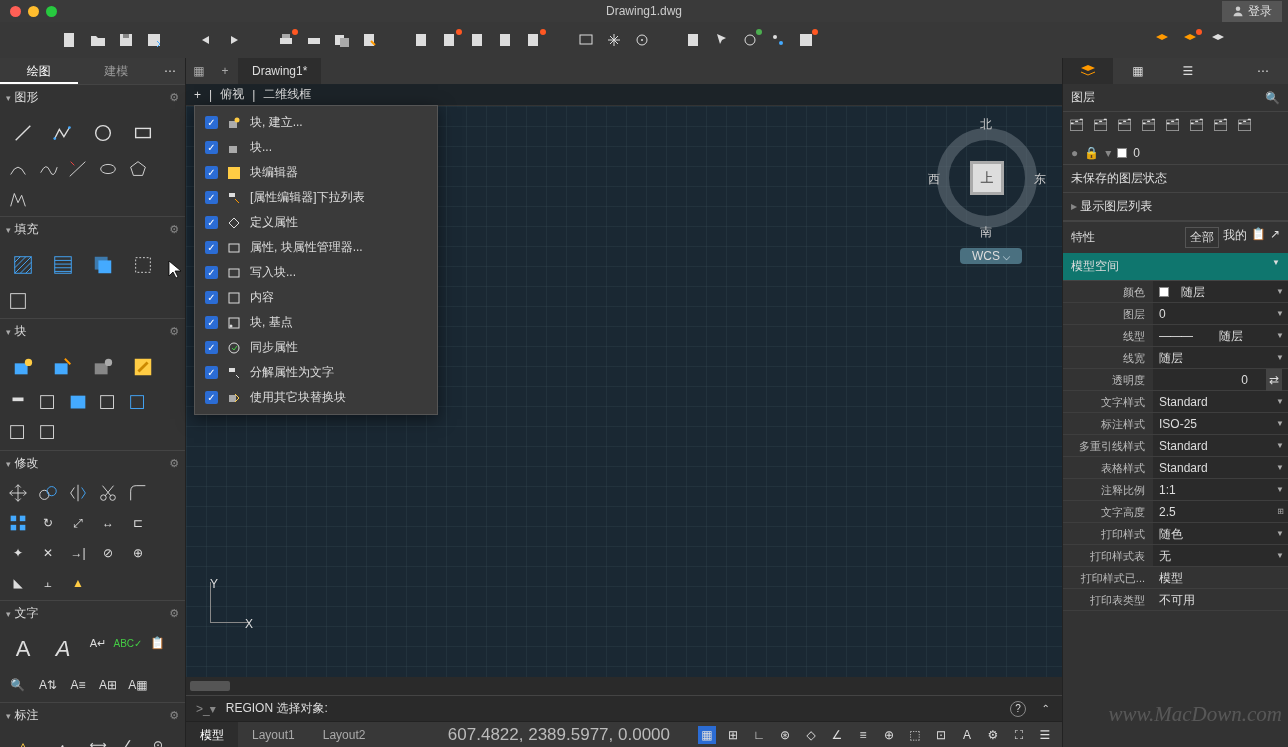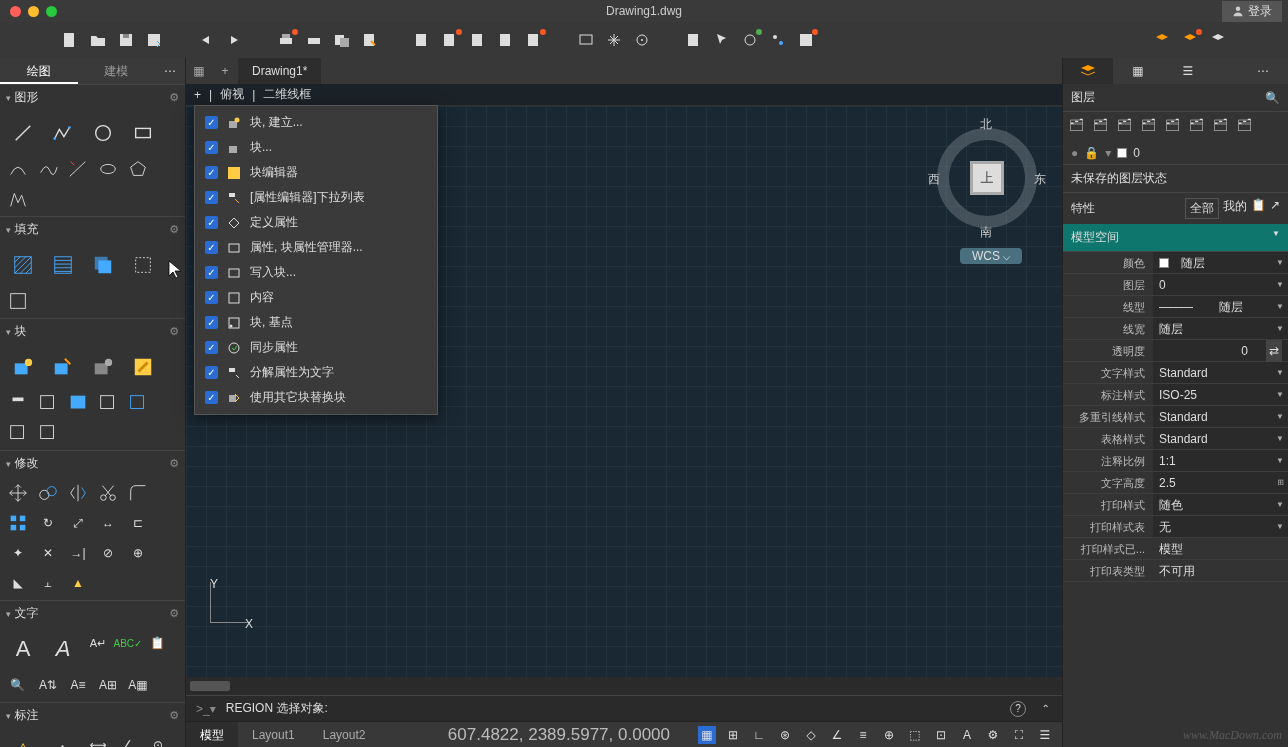"▸ 显示图层列表" div.layer-list-row { html: none -> <div><span>▸ </span><span>显示图层列表</span></div> }
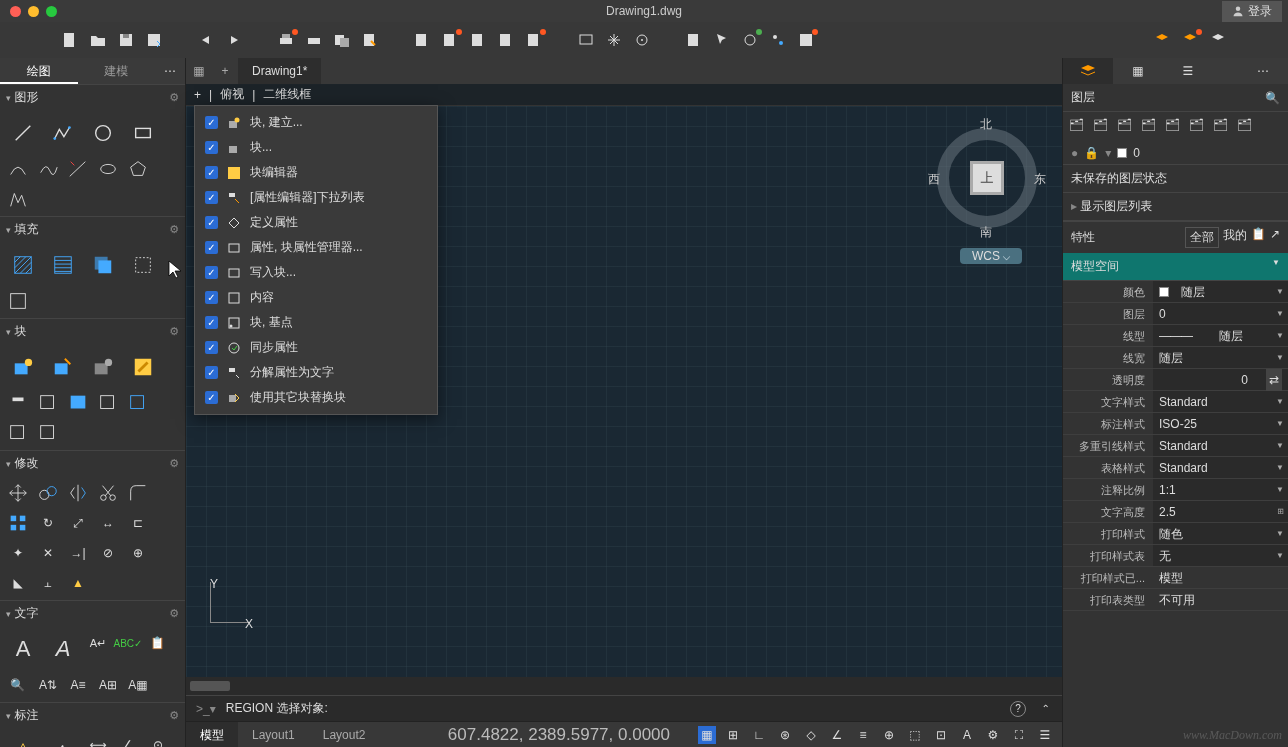"www.MacDown.com" .watermark { bottom: 4px -> 20px; font-size: 12px -> 21px }
